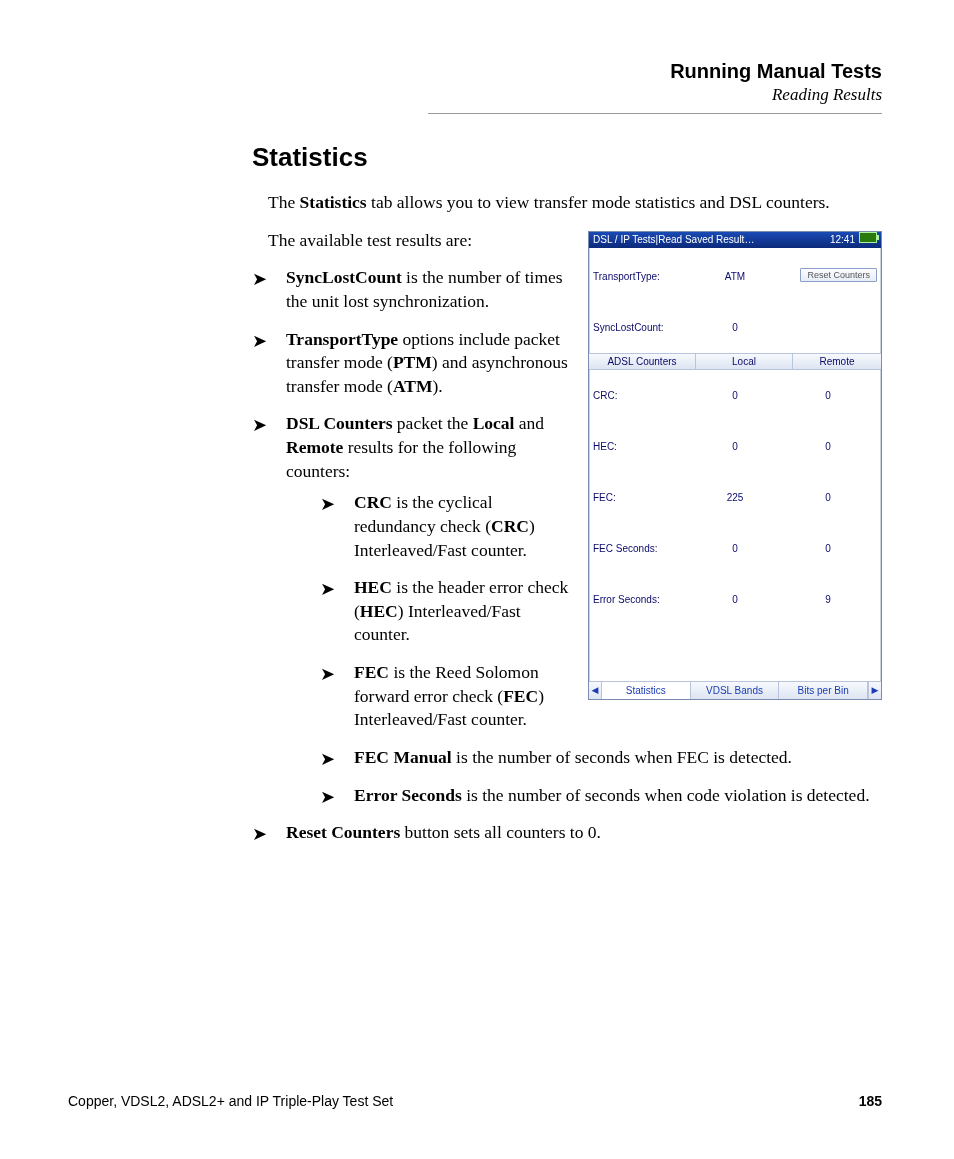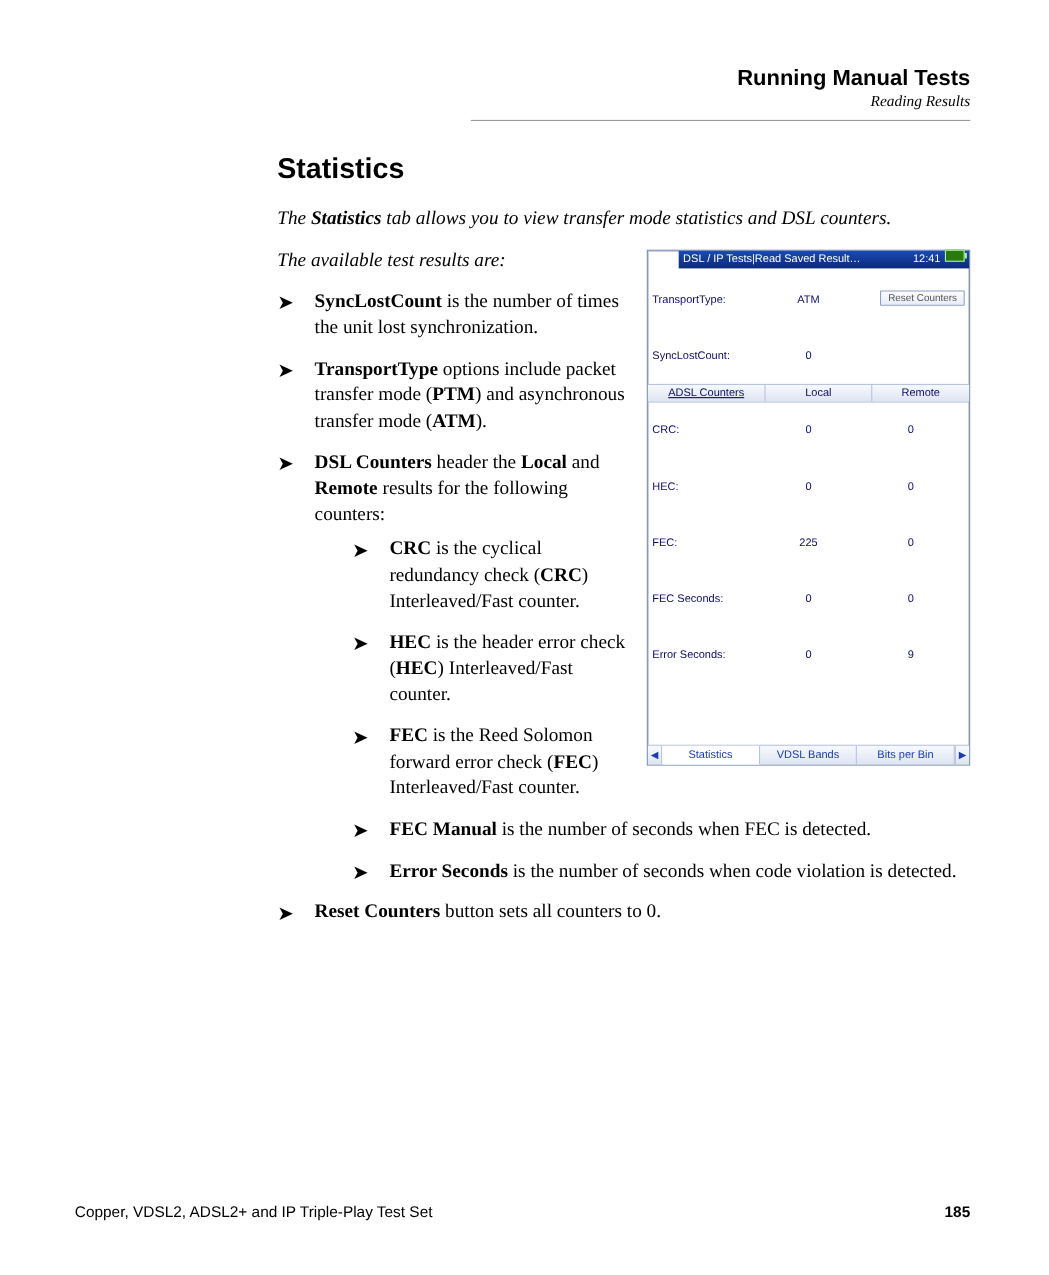"Reading Results" .header-sub { font-size: 14px -> 17px }
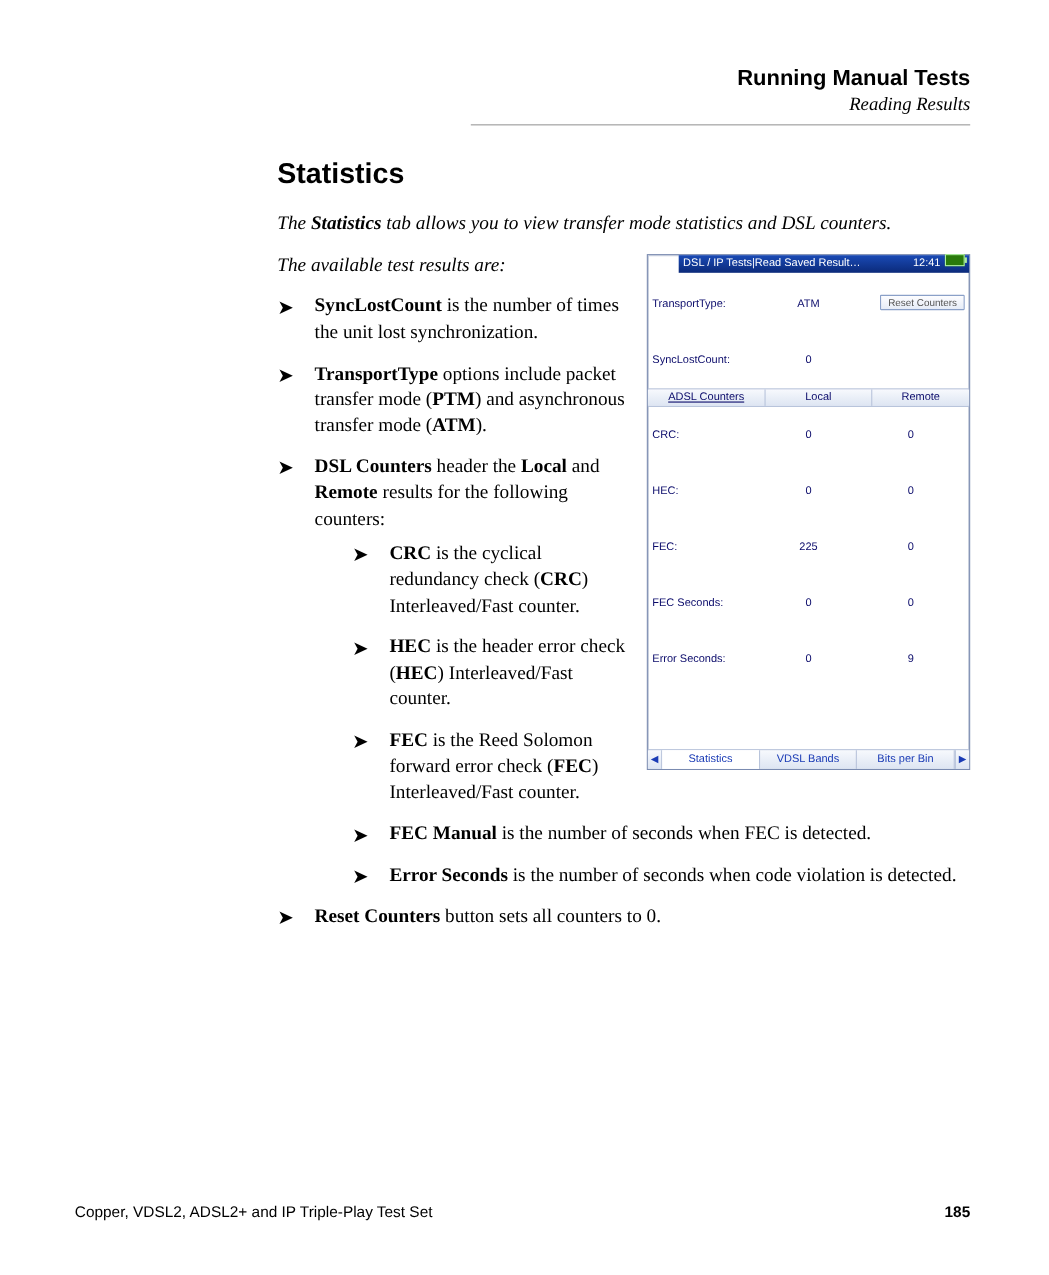"The Statistics tab allows you" .para { font-style: italic -> none; margin: 0 0 14px 0 -> 0 0 14px 16px }
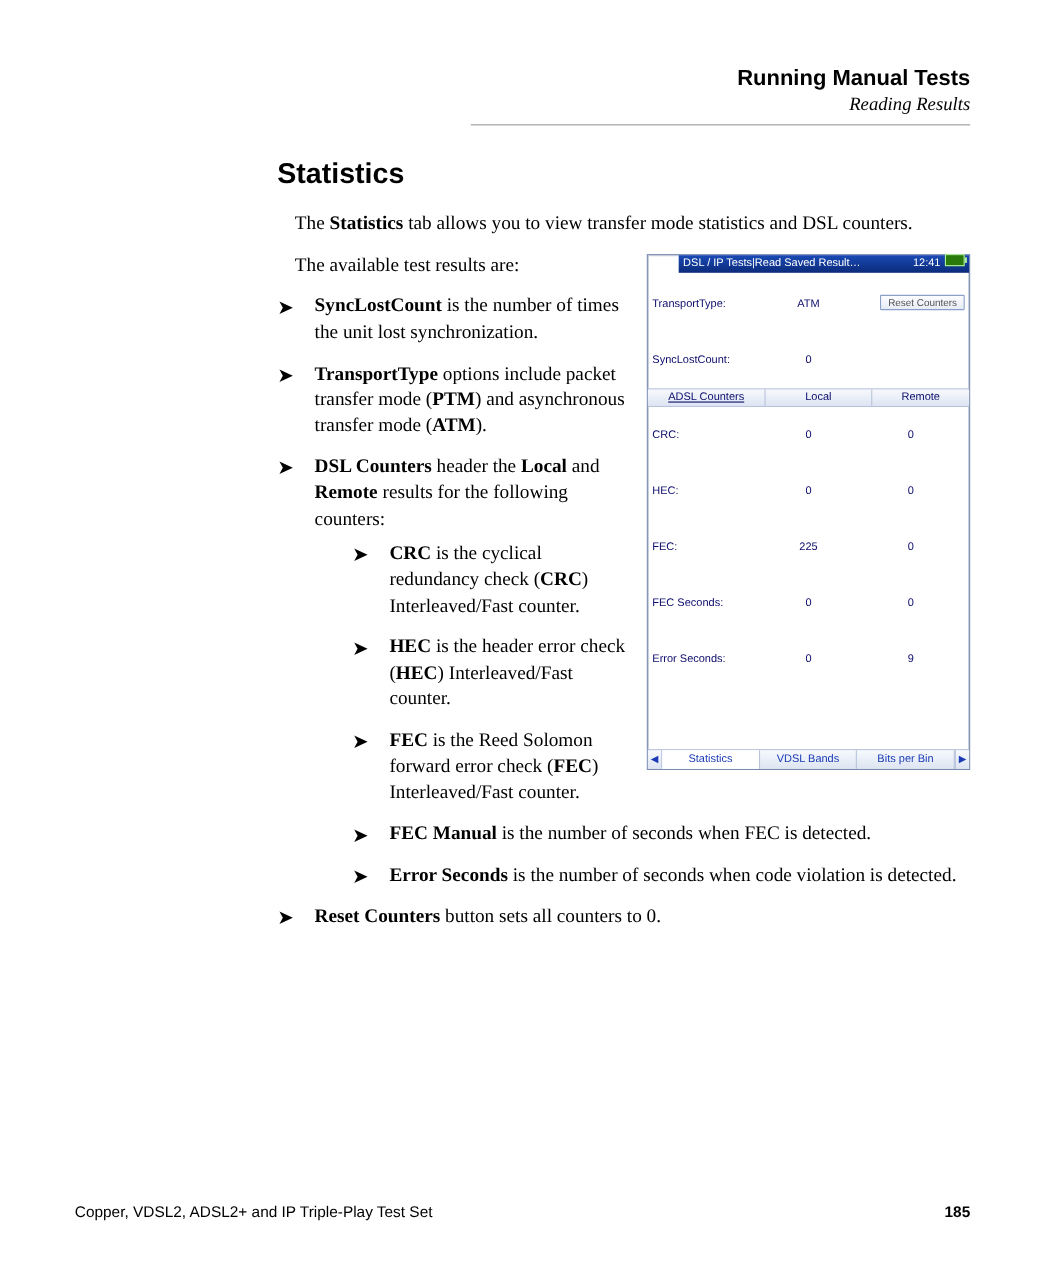"DSL / IP Tests|Read Saved" .scr-titlebar { margin-left: 28px -> none }
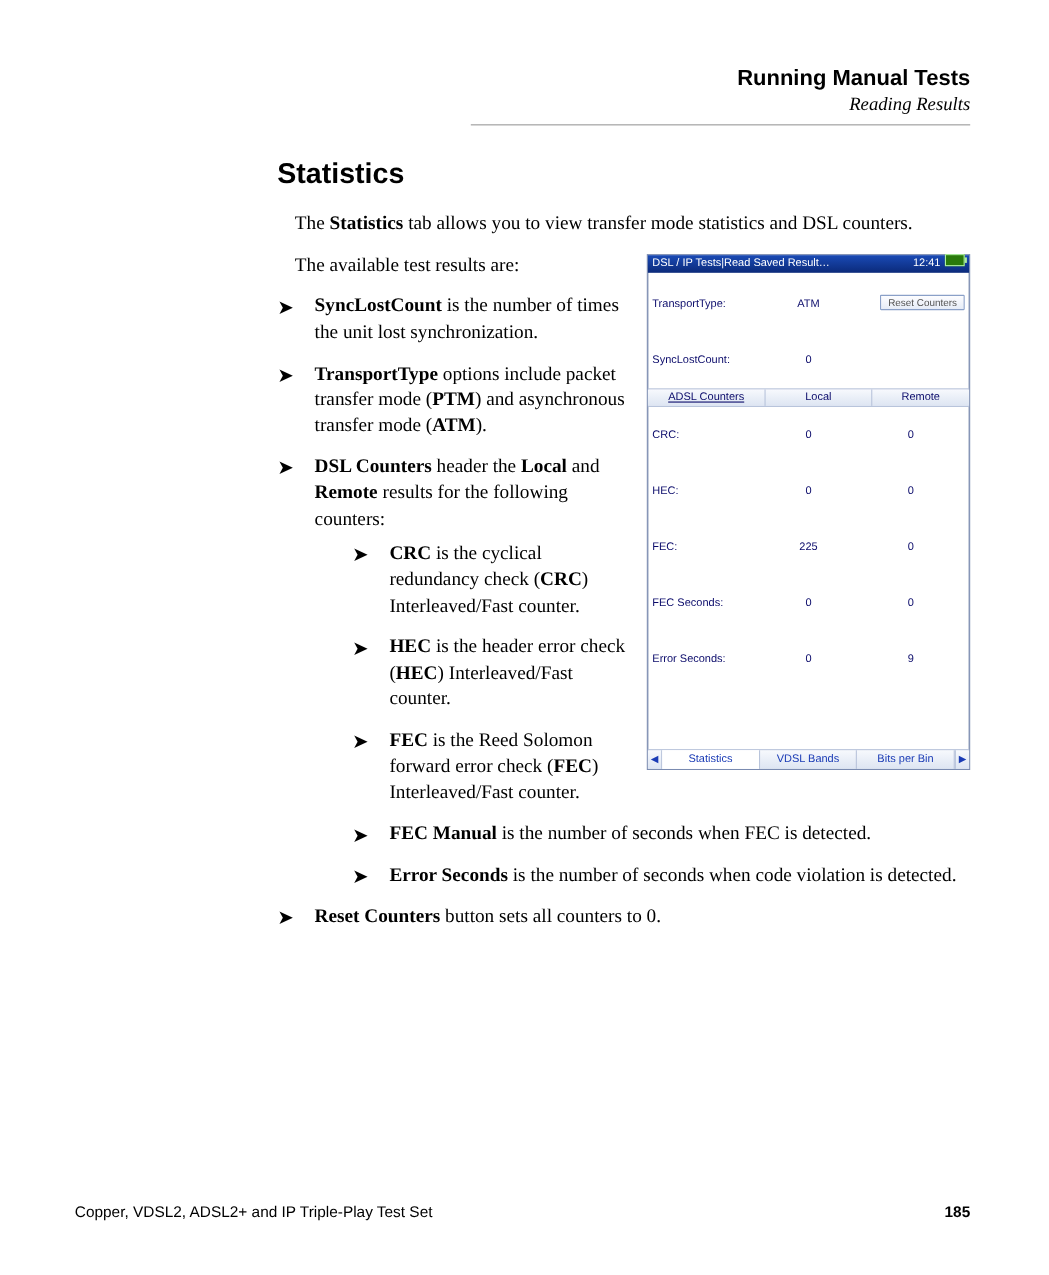"ADSL Counters" .scr-col-a { text-decoration: underline -> none }
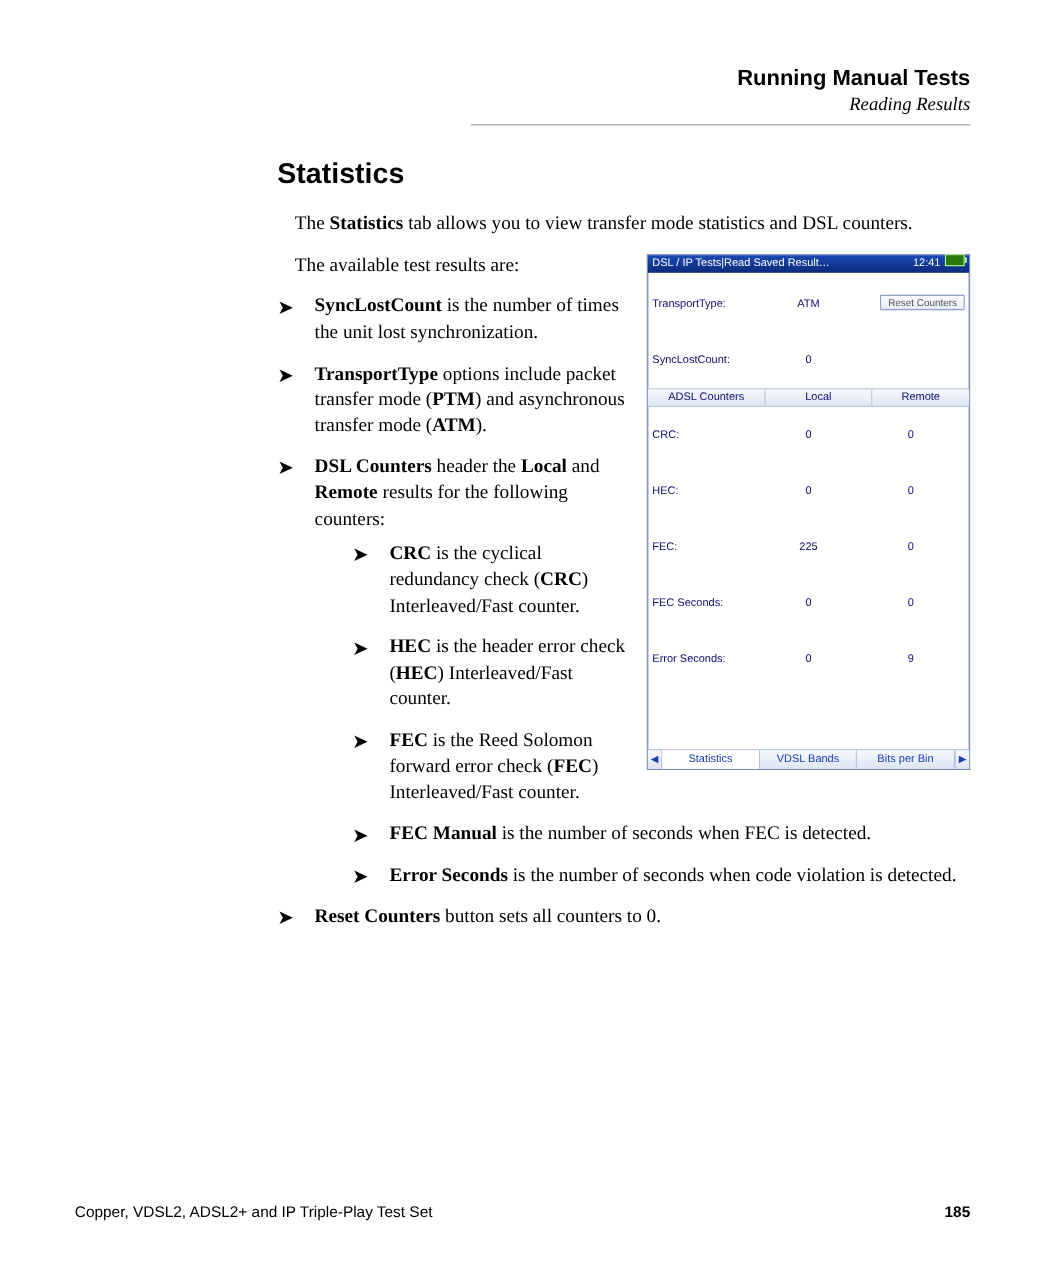"header the" span { text: header -> packet }
